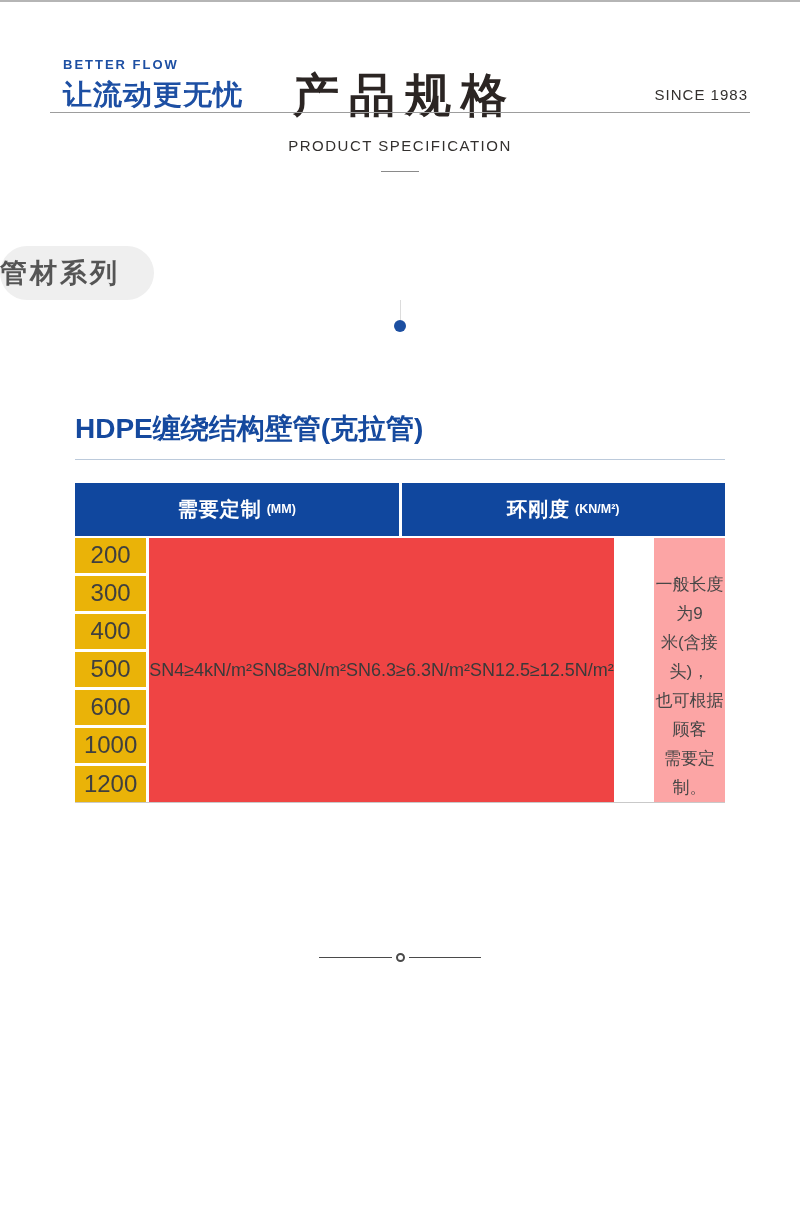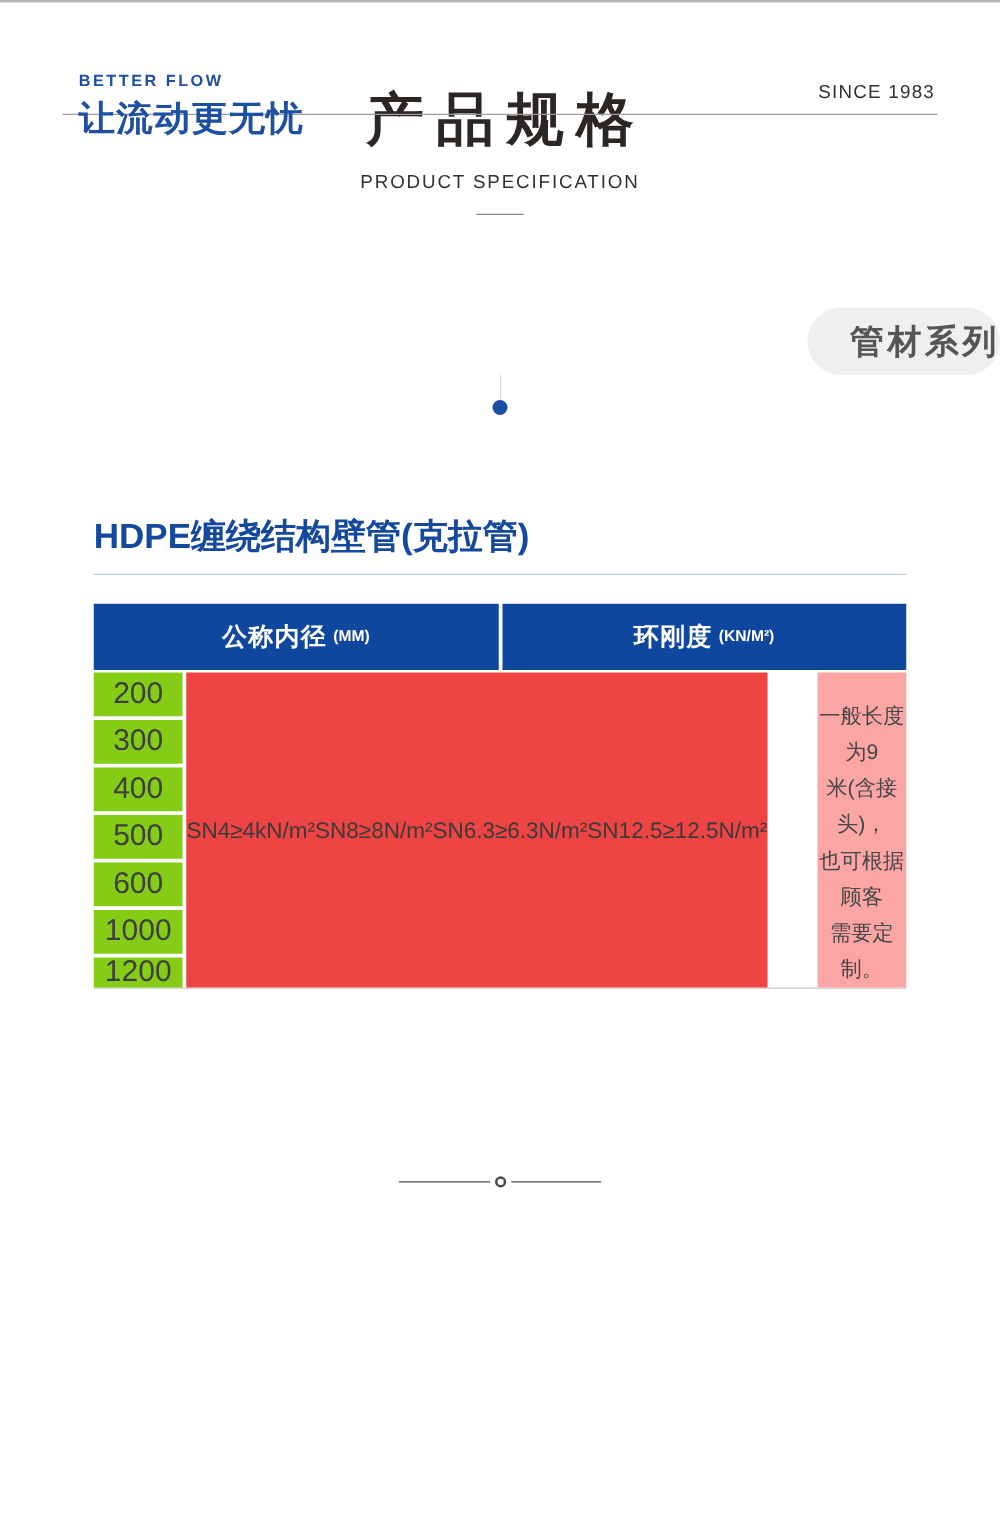"BETTER FLOW" .topbar { height: 90px -> 111px }
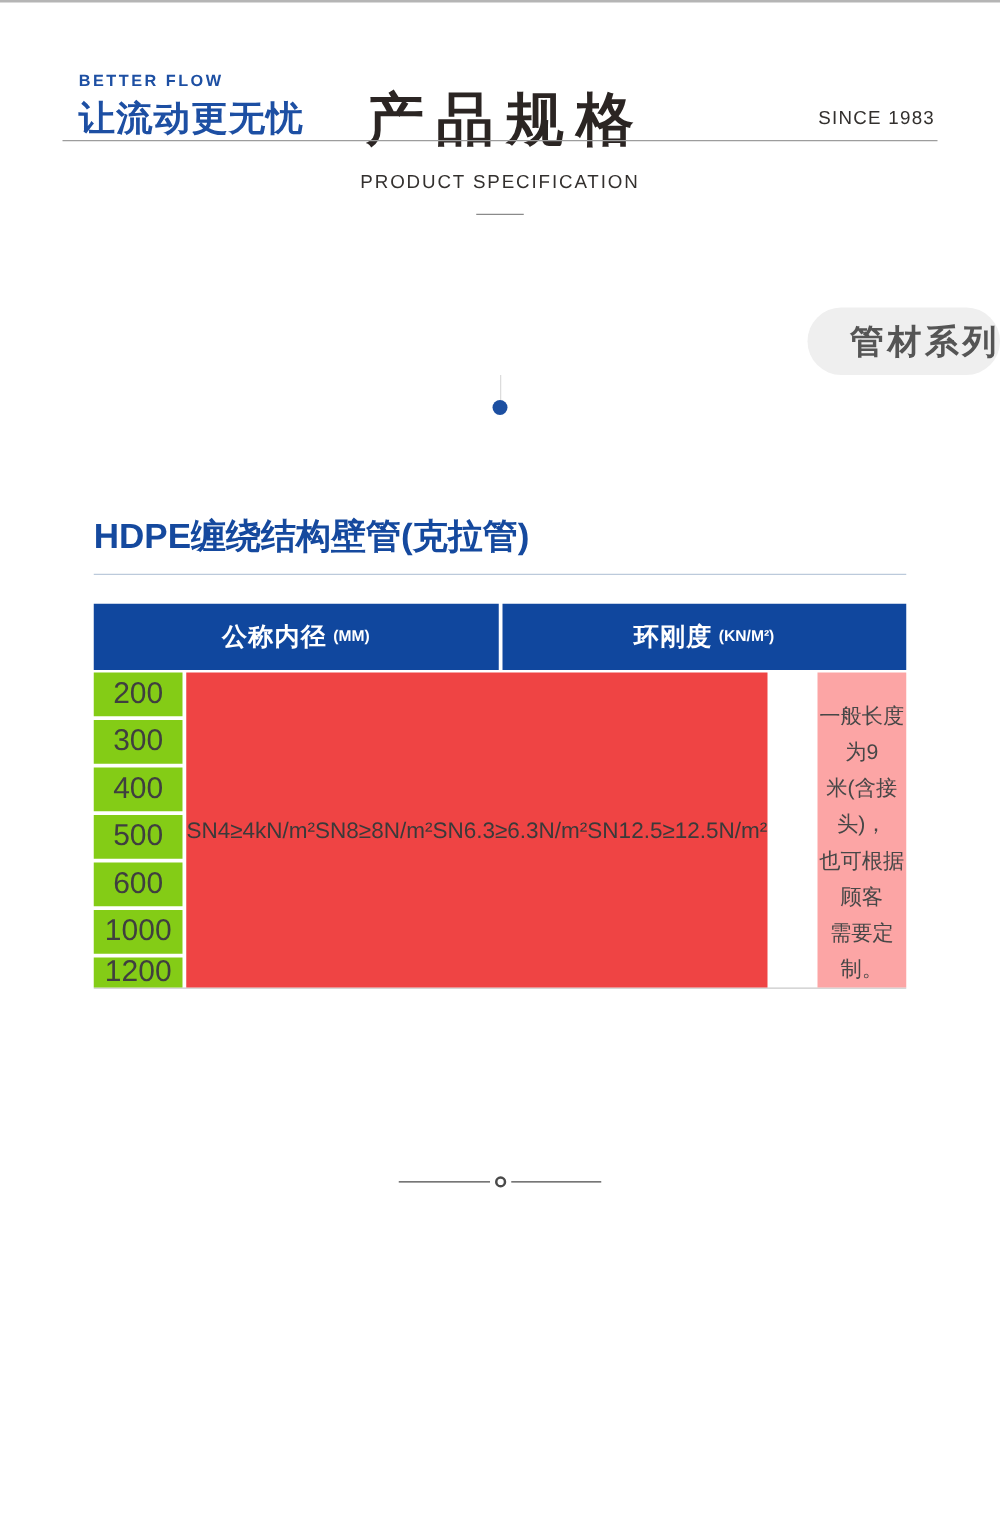"管材系列" .badge-block { text-align: right -> left }
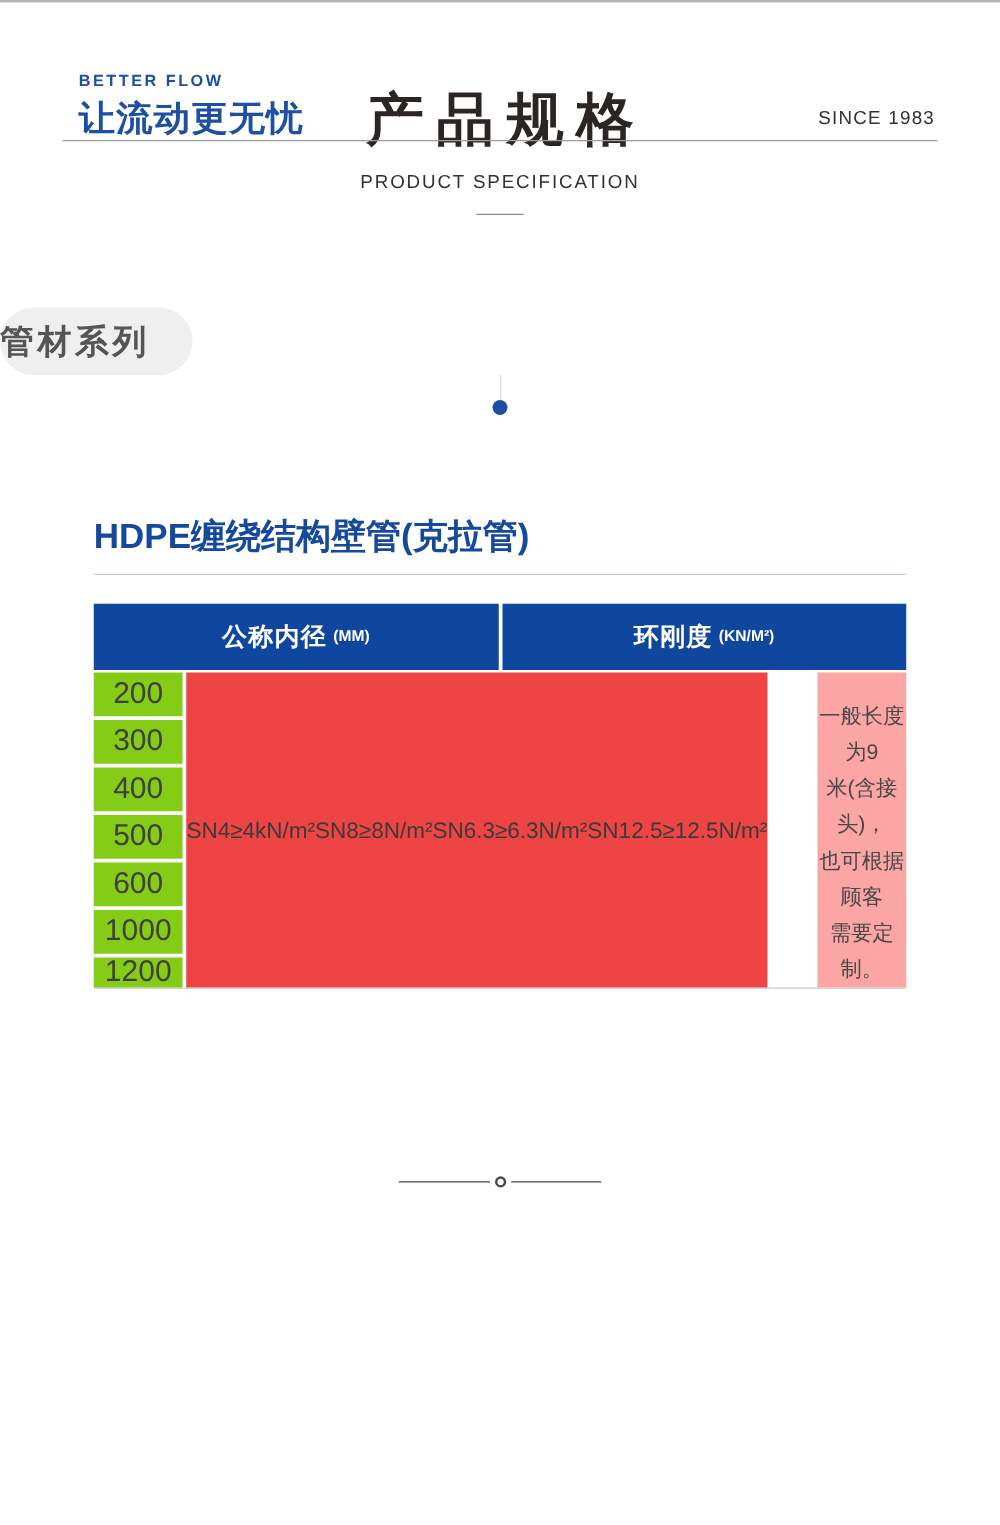"公称内径" span { text: 公称内径 -> 需要定制 }
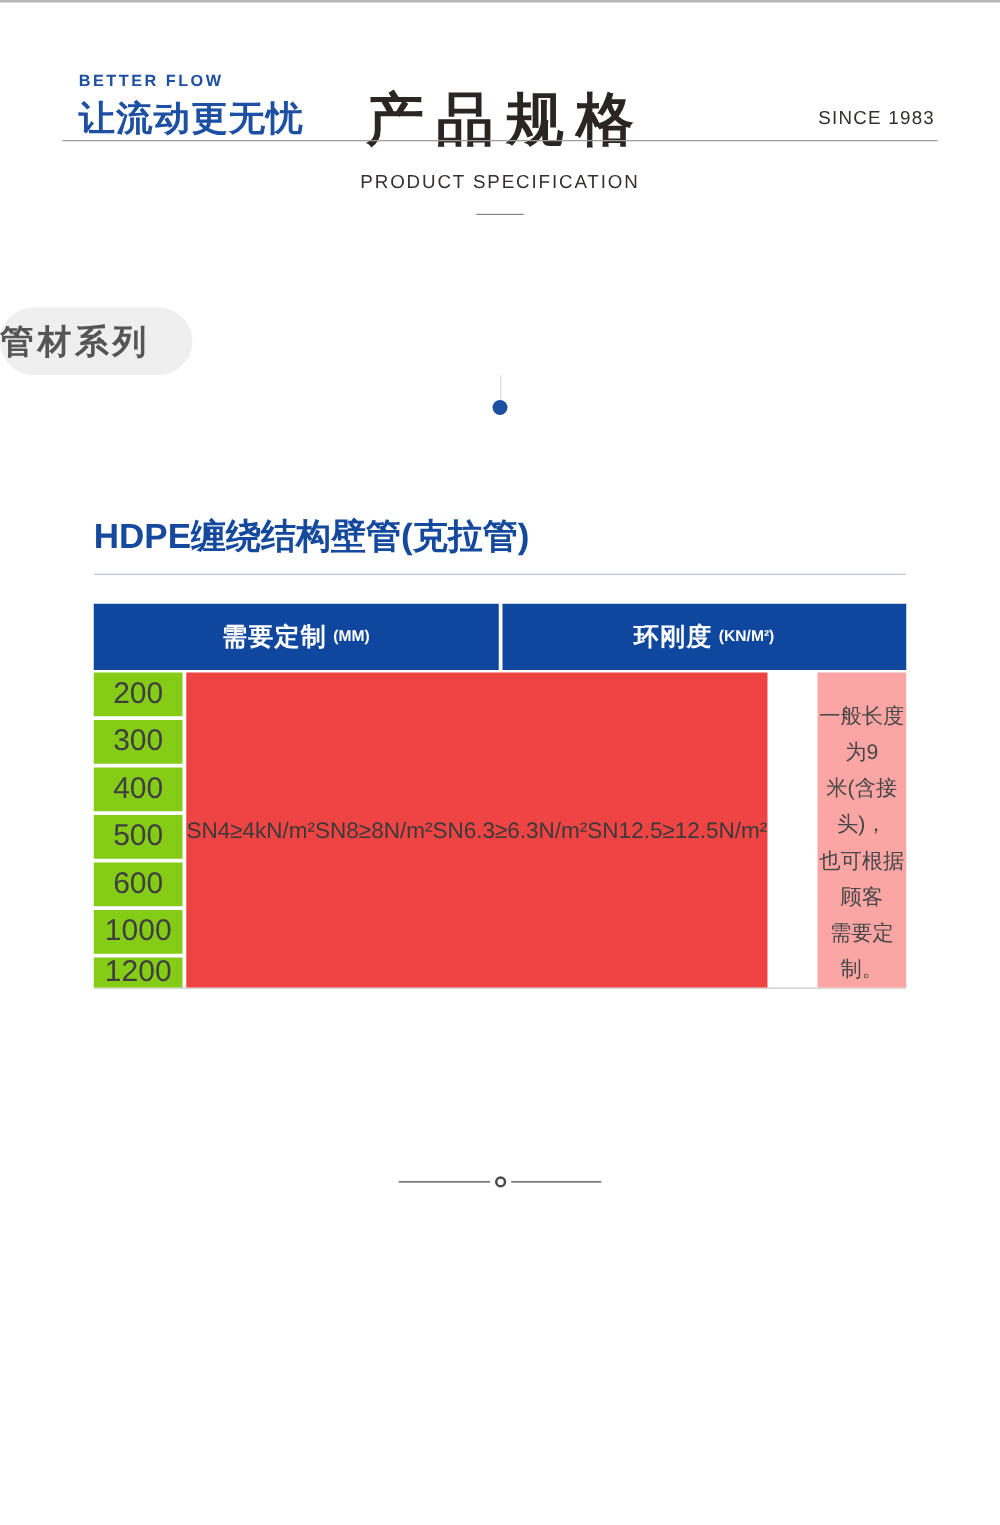"200" .dcell { background: #84cc16 -> #eab308 }
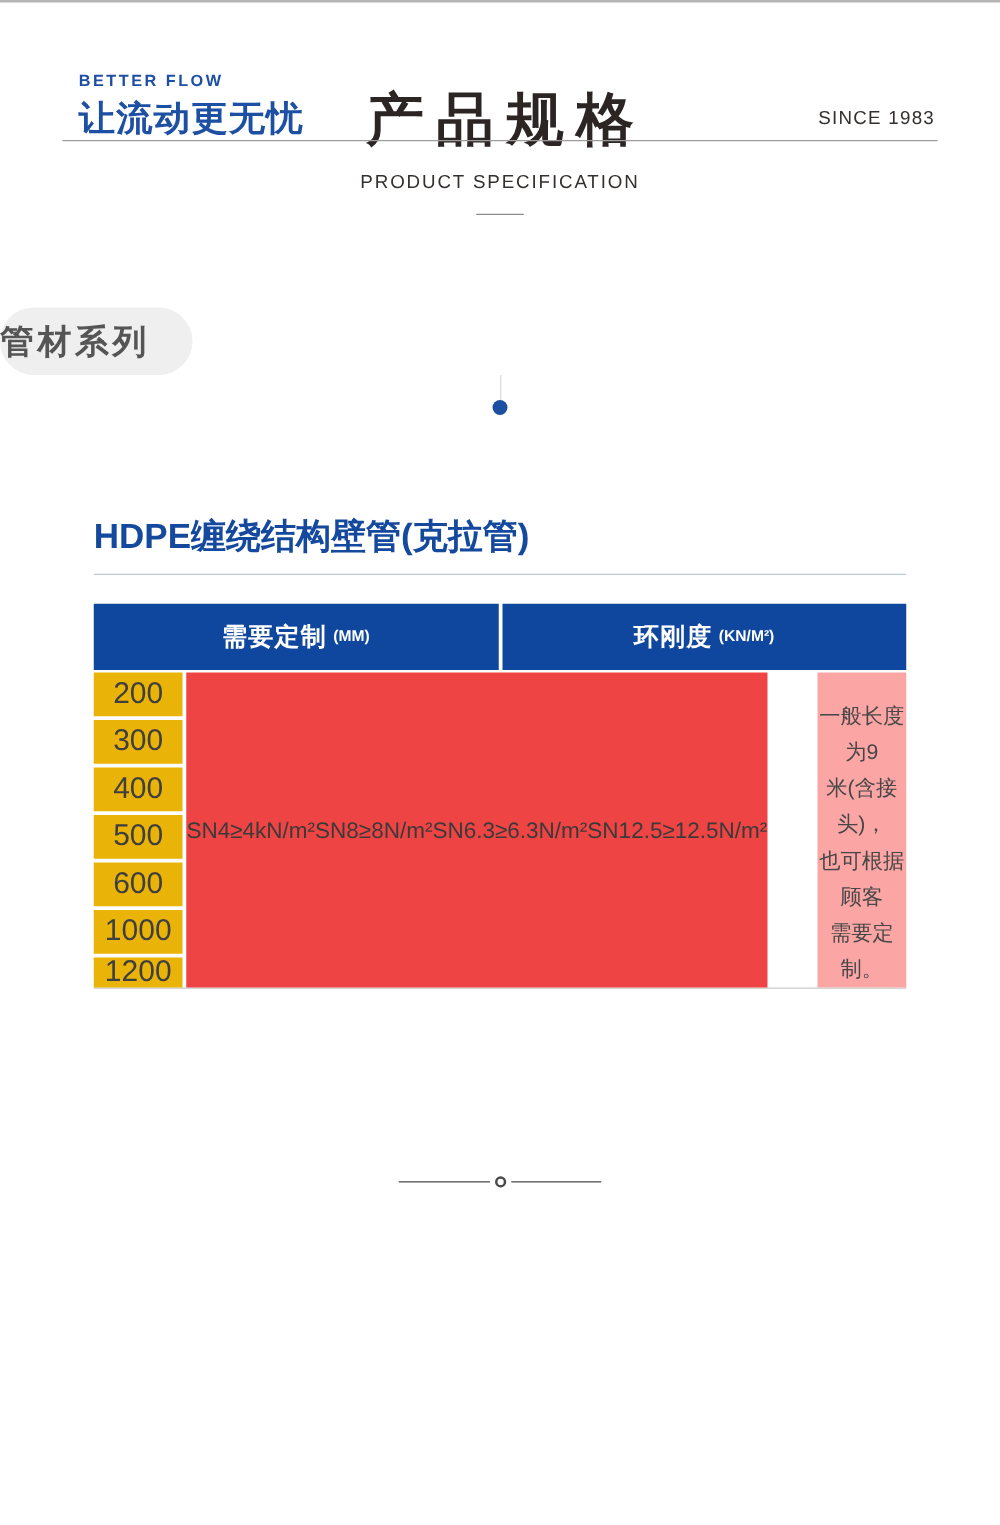"1200" .dcell:last-child { height: 24px -> 36px }
